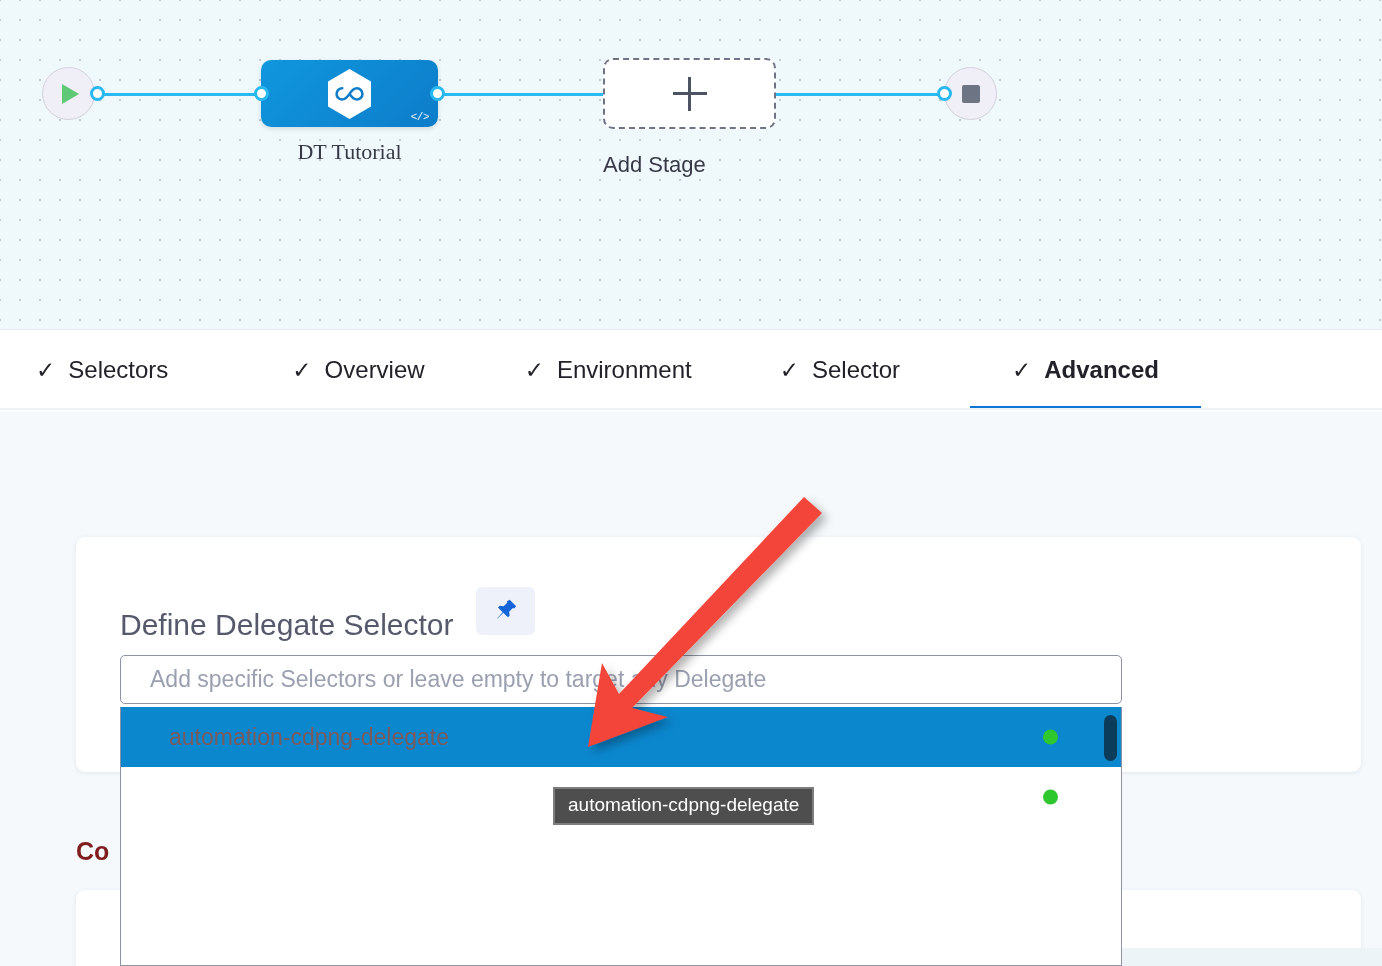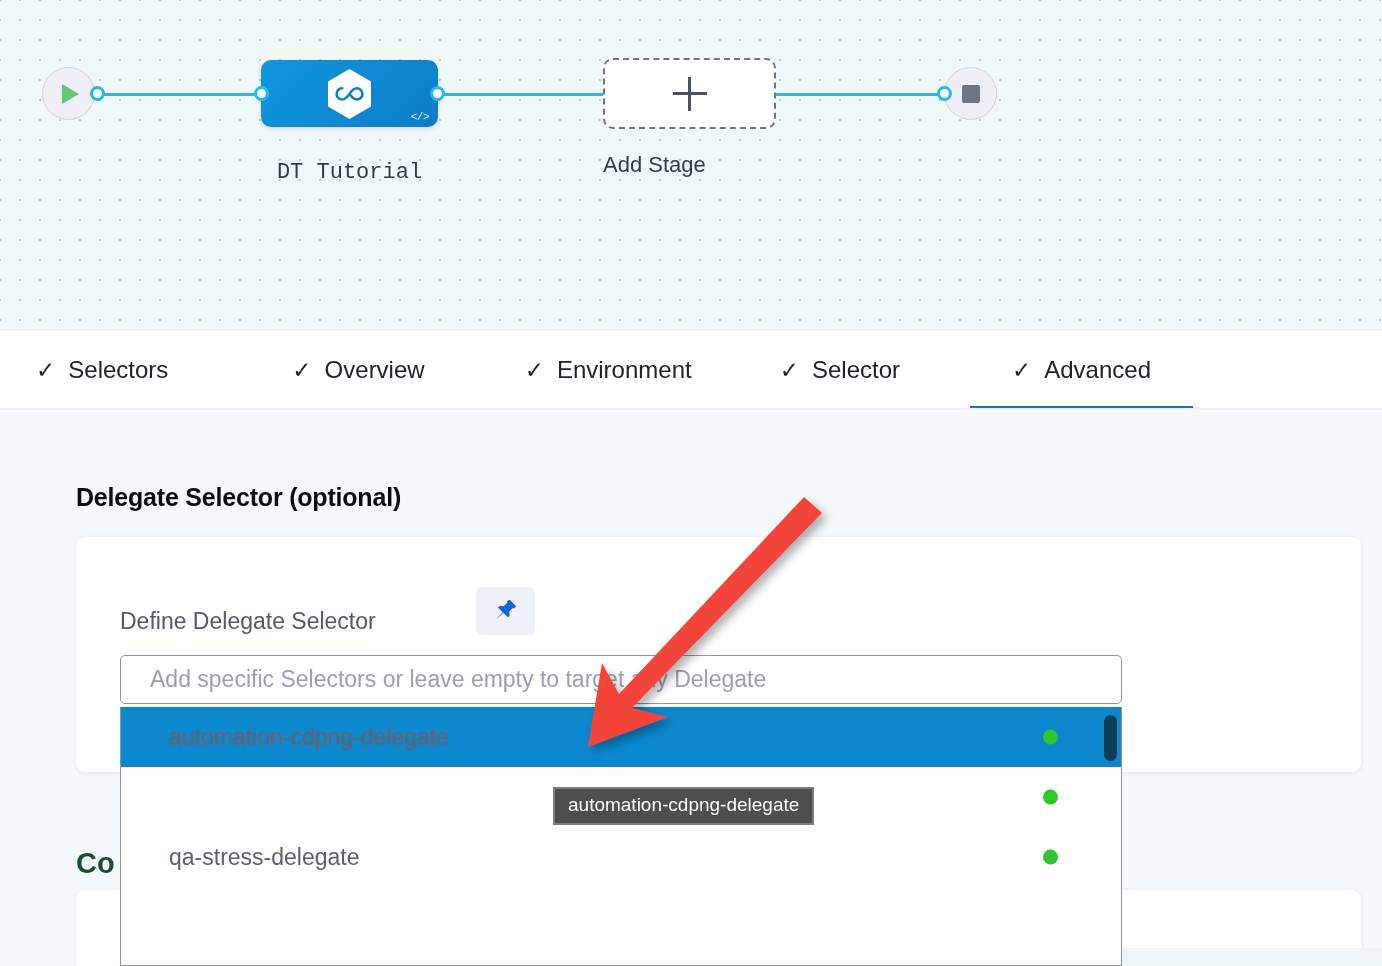"DT Tutorial" .stage-label { font-family: Liberation Mono, monospace -> Liberation Serif, serif; top: 160px -> 139px }
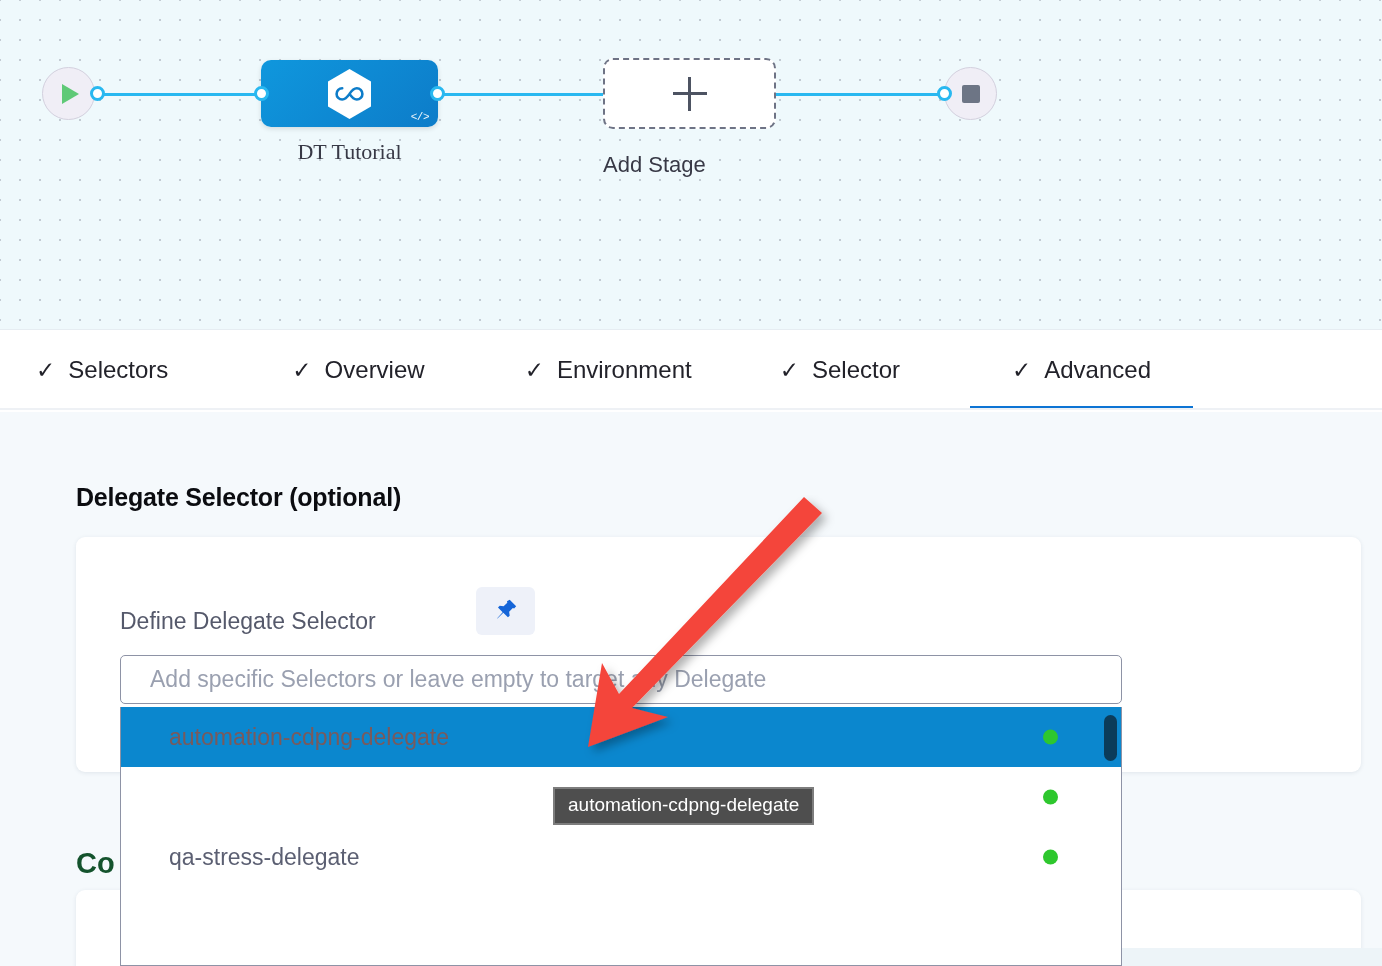"Advanced" .tab.active .tab-text { font-weight: normal -> bold }
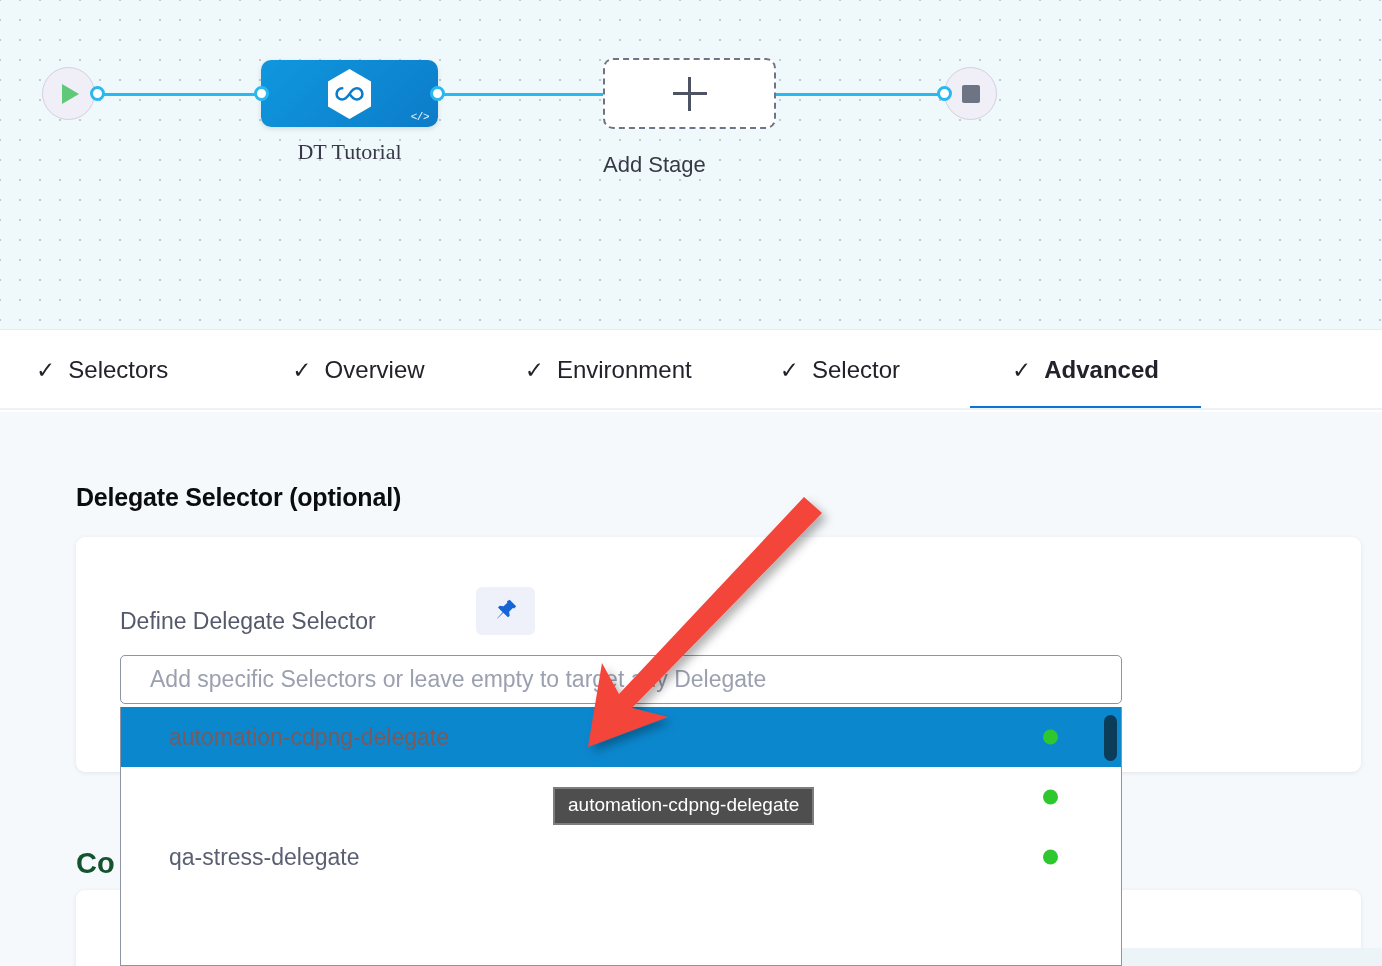"Delegate Selector (optional)" div.section-title { html: <div>Delegate Selector (optional)</div> -> none }
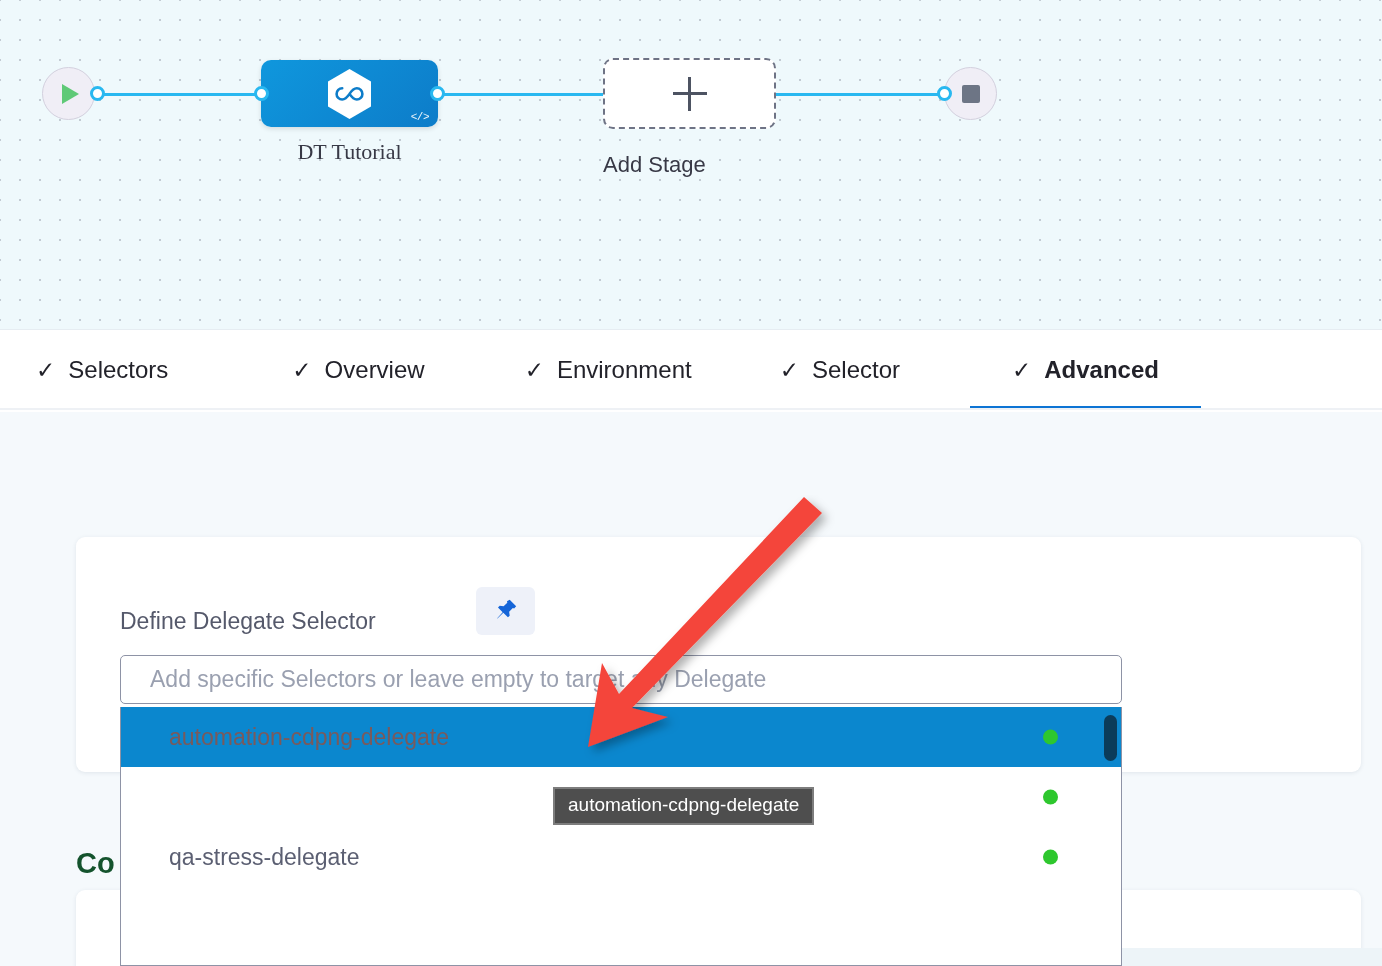"Define Delegate Selector" .card-label { font-size: 23px -> 30px }
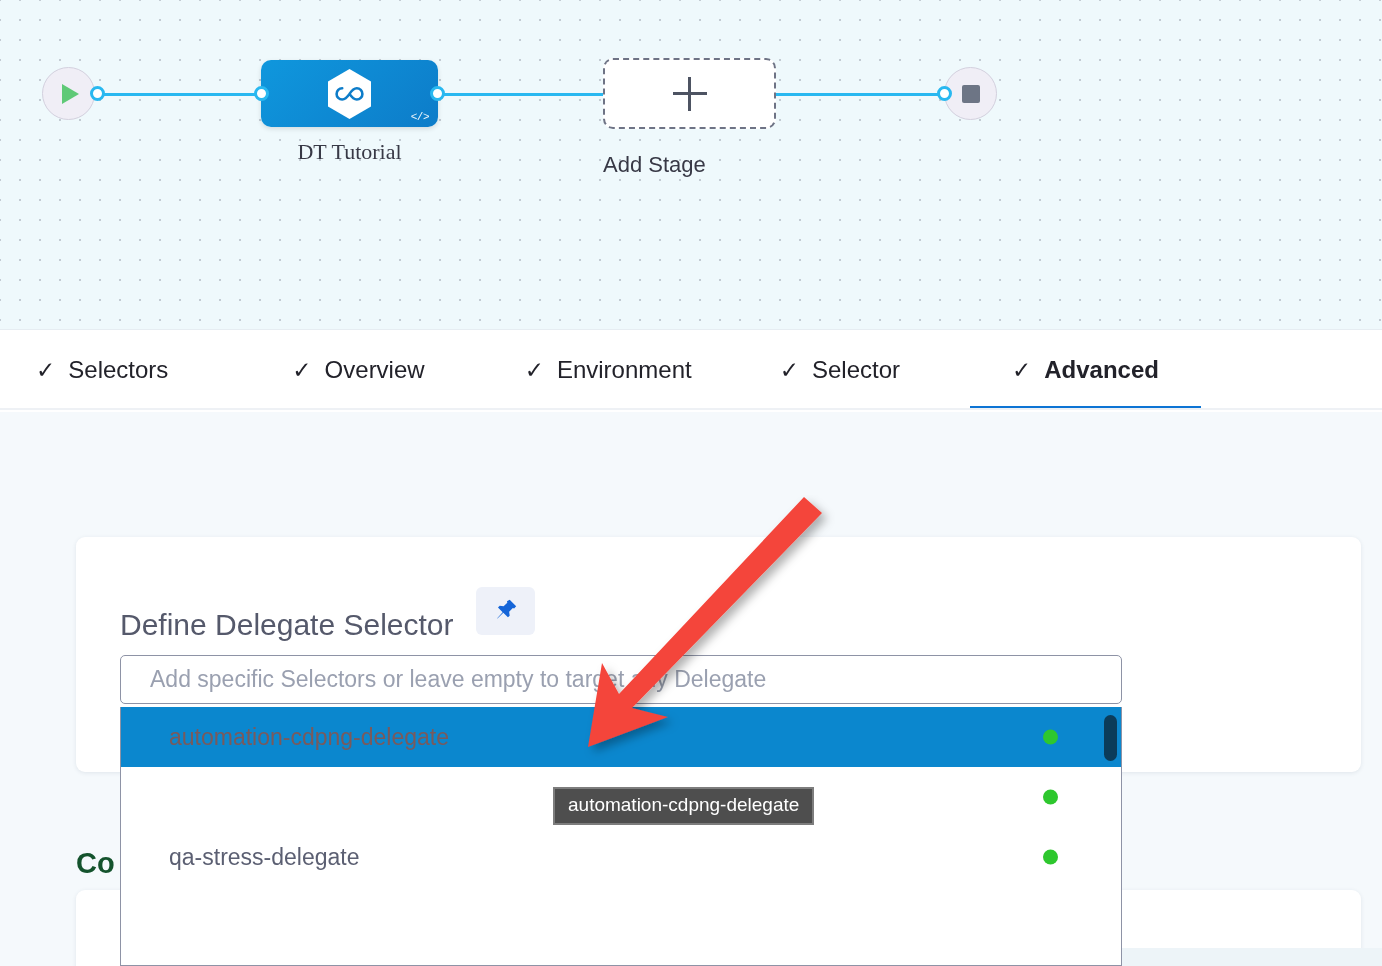"Co" .section-title-2 { color: #14532d -> #7f1d1d; font-size: 29px -> 25px; margin-top: 10px -> none }
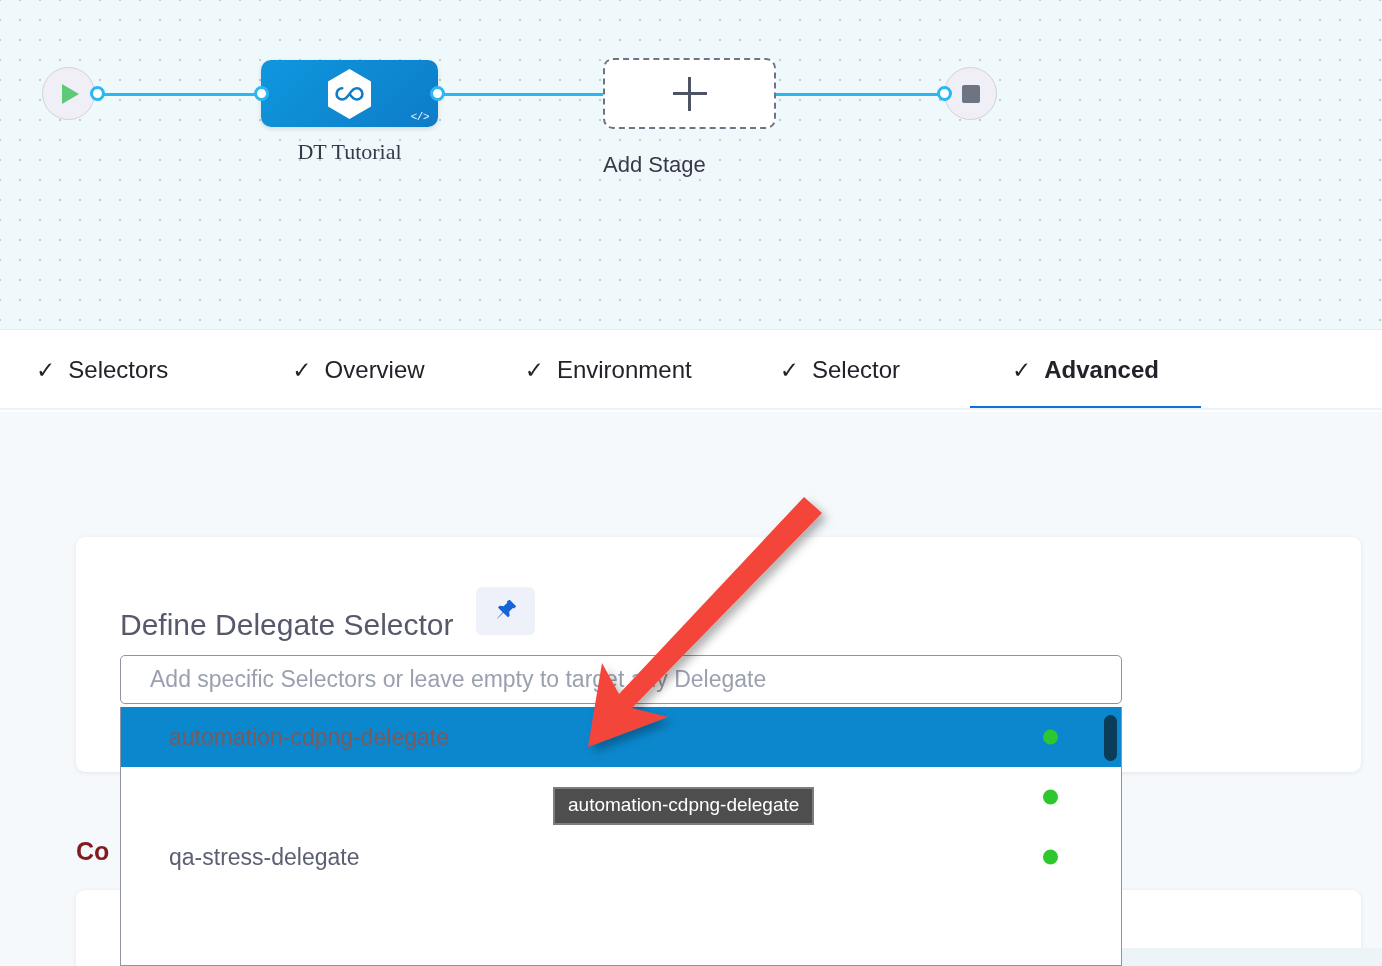"qa-stress-delegate" div.combo-opt { html: <div> <span>qa-stress-delegate</span> <span></span> </div> -> none }
